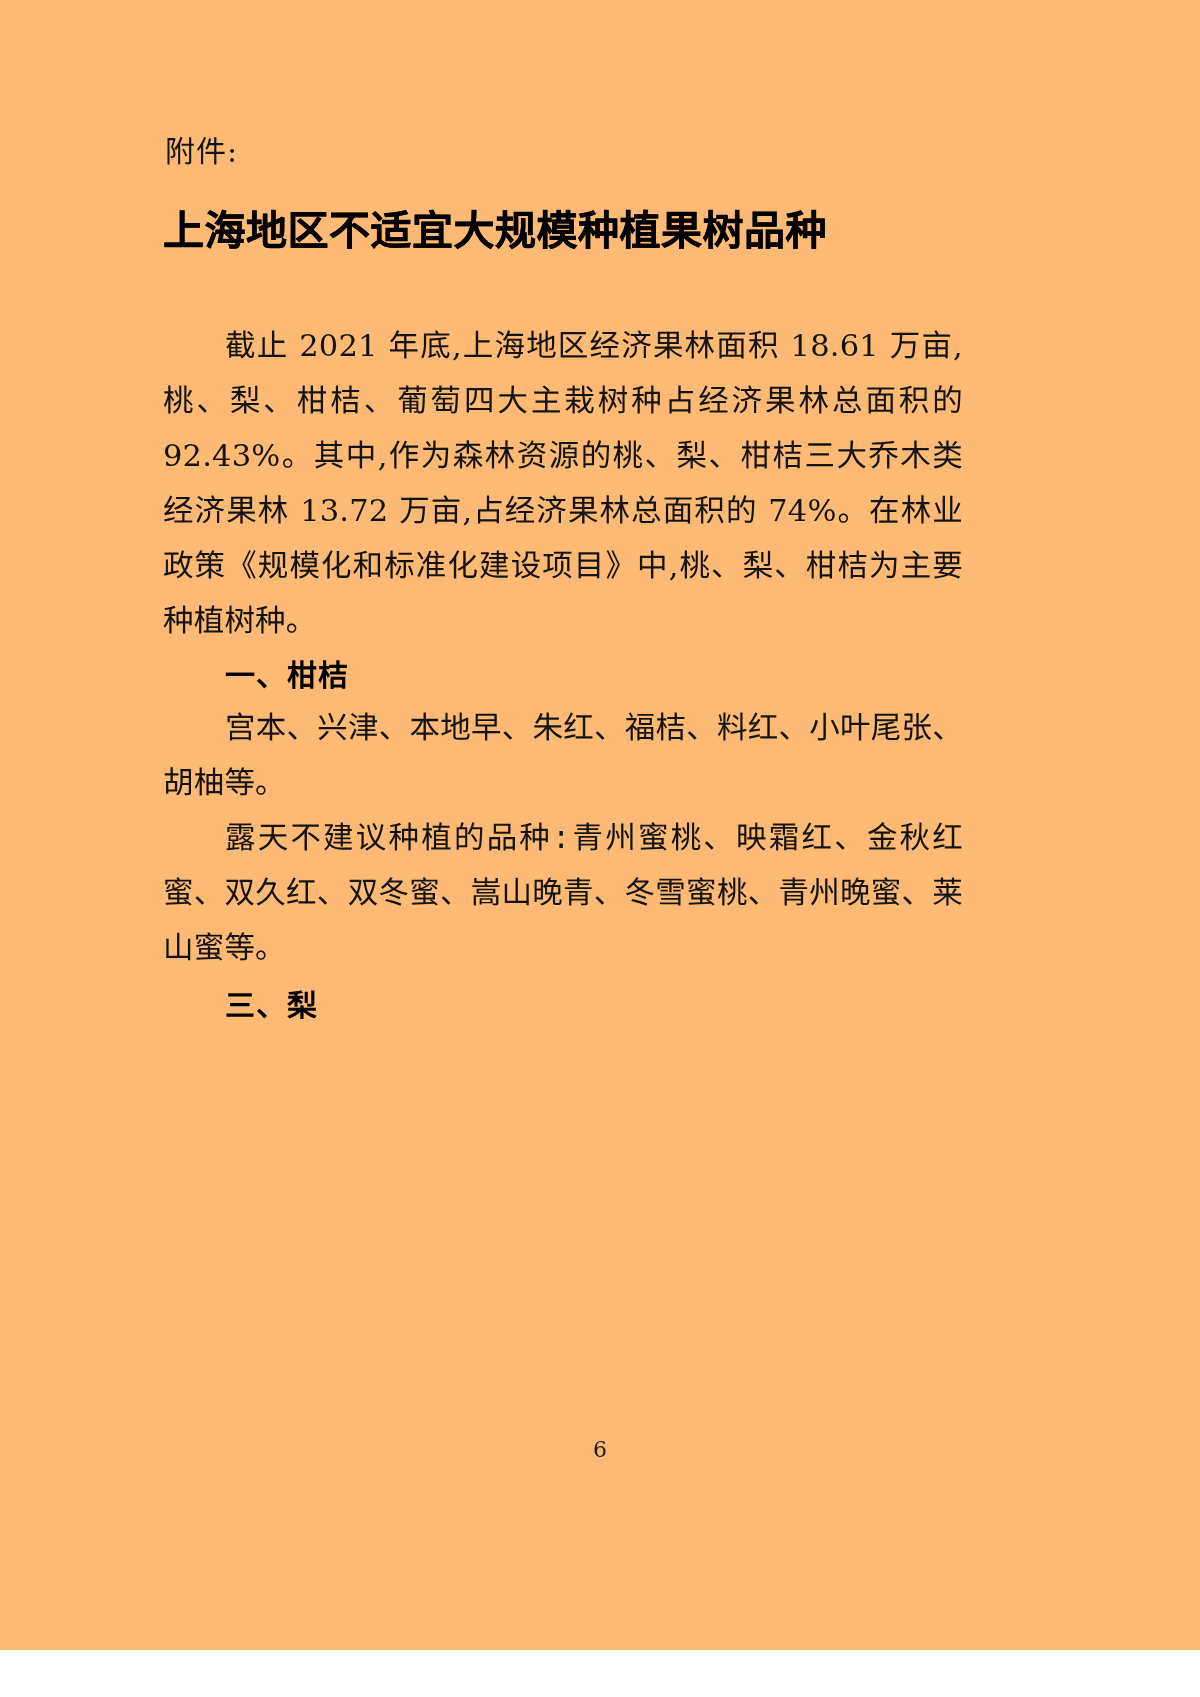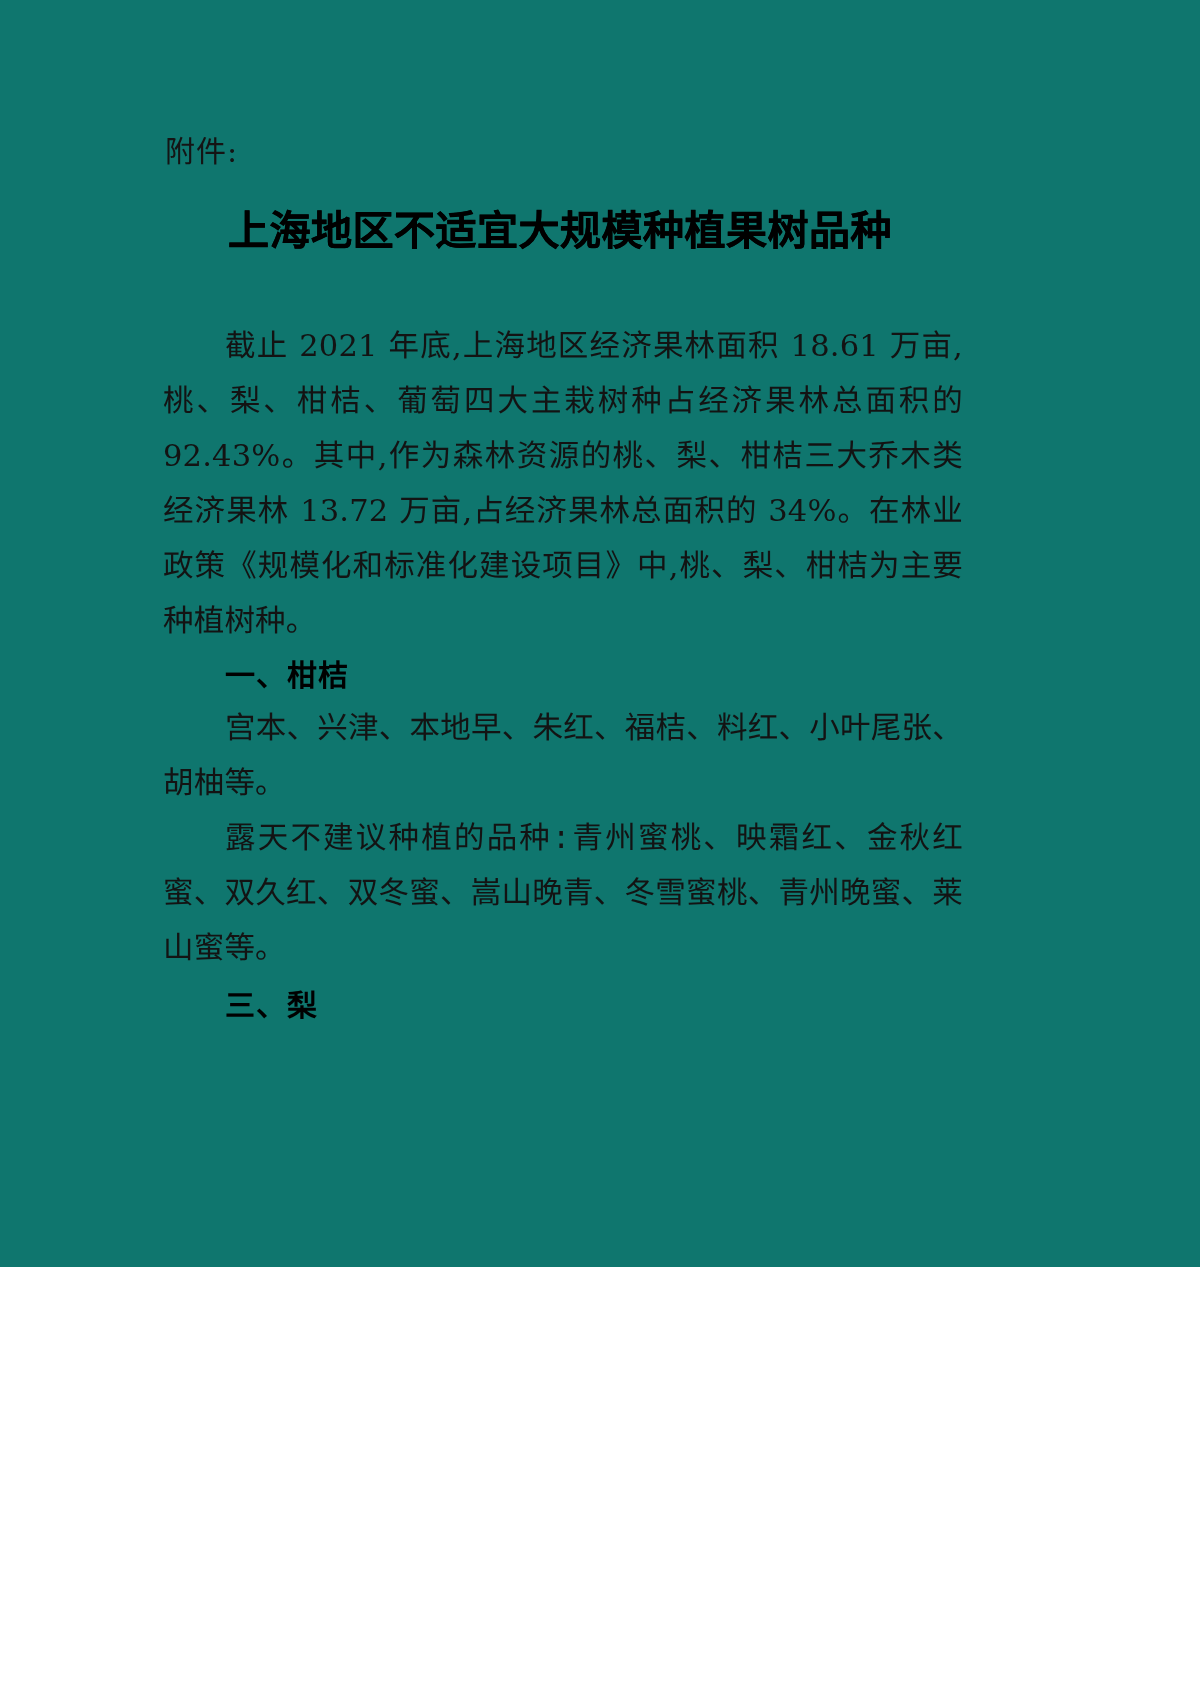"附件:" .page { background: #0f766e -> #fdba74; height: 1267px -> 1650px }
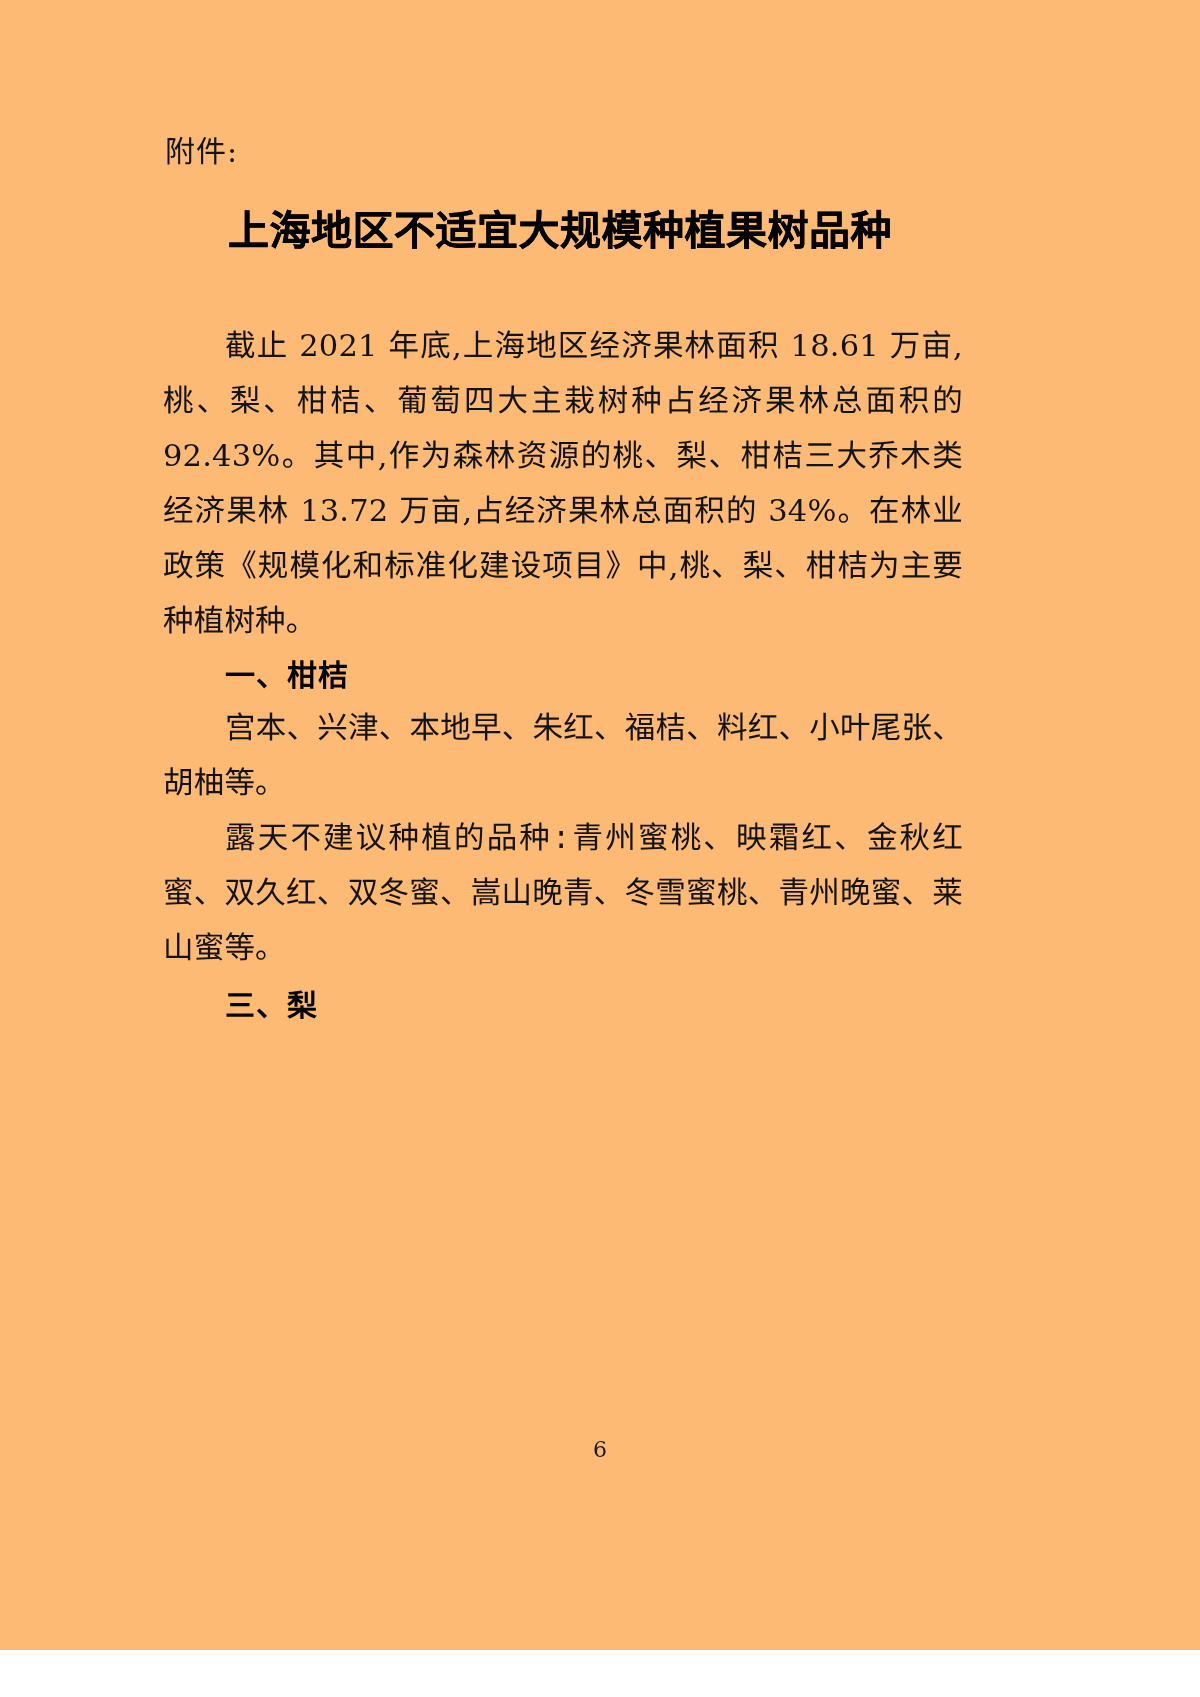"上海地区不适宜大规模种植果树品种" .doc-title { text-align: center -> none }
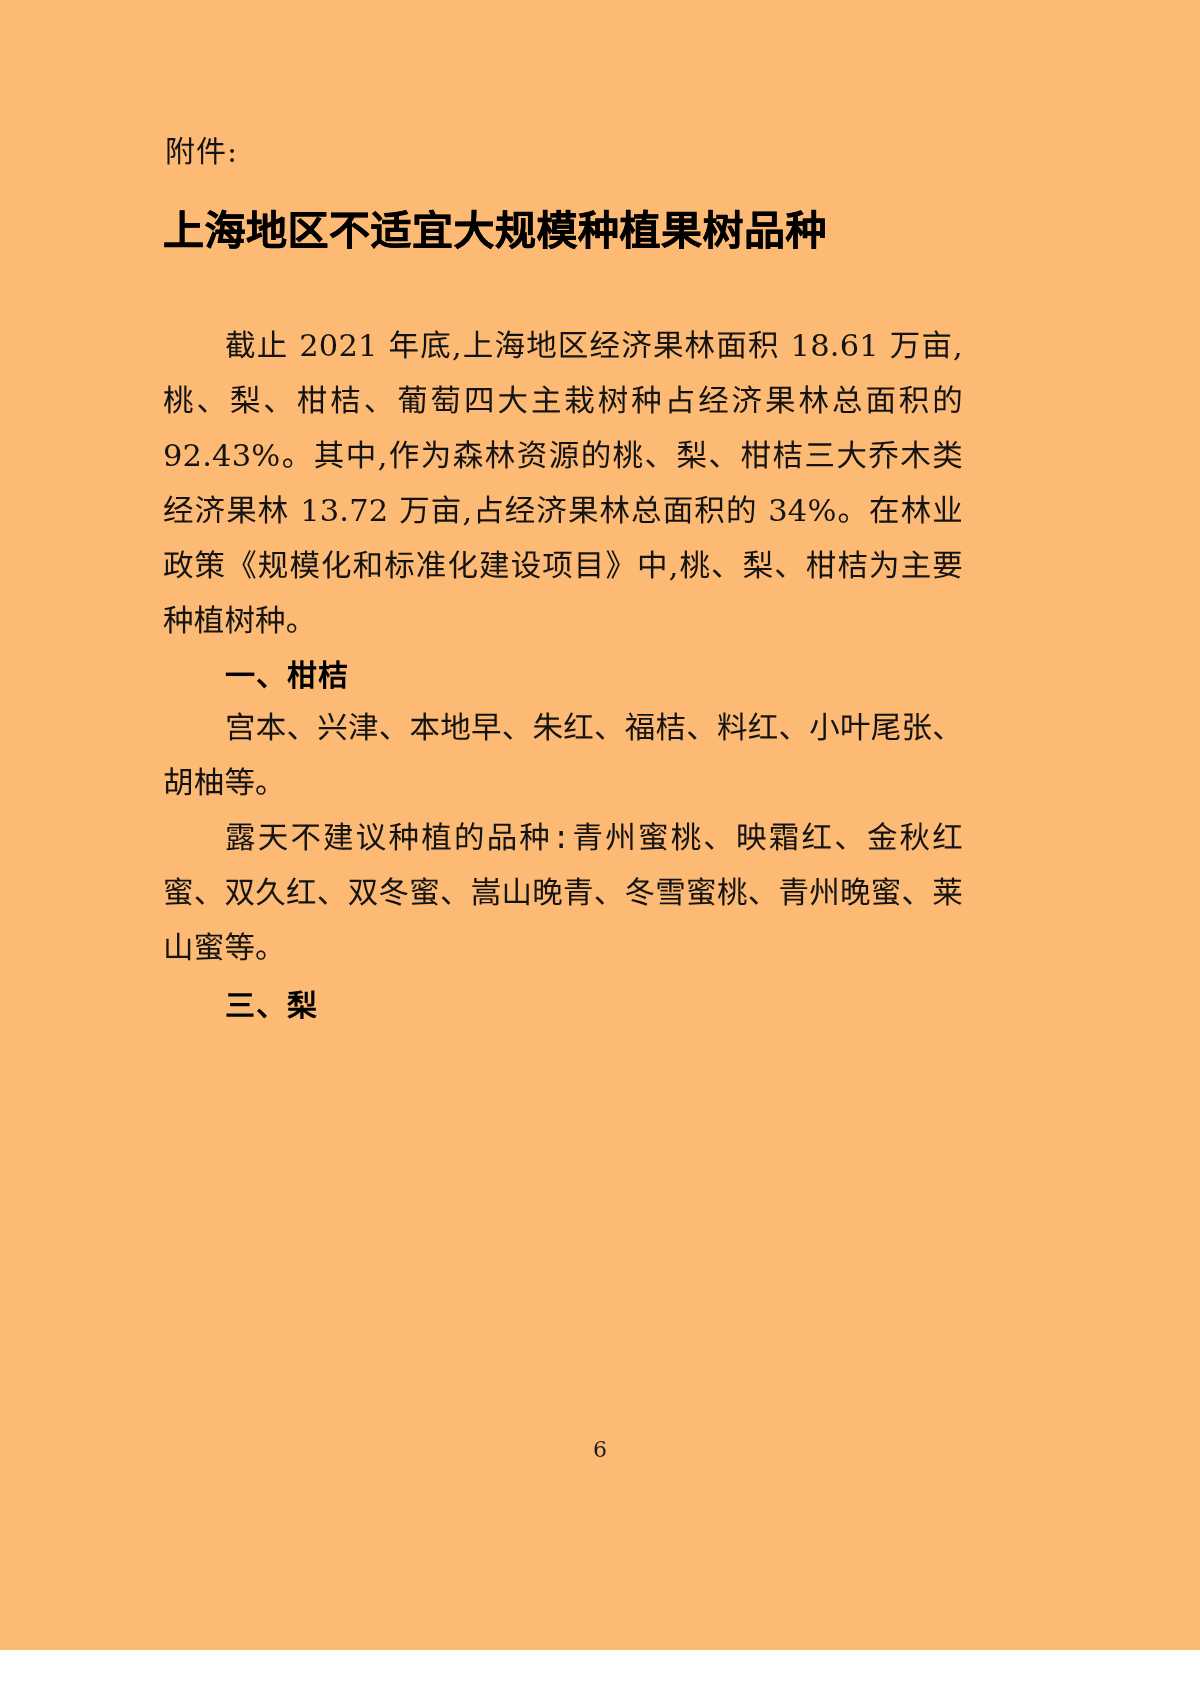"截止 2021 年底,上海地区经济果林面积 18.61" p.para { text: 34% -> 74% }
